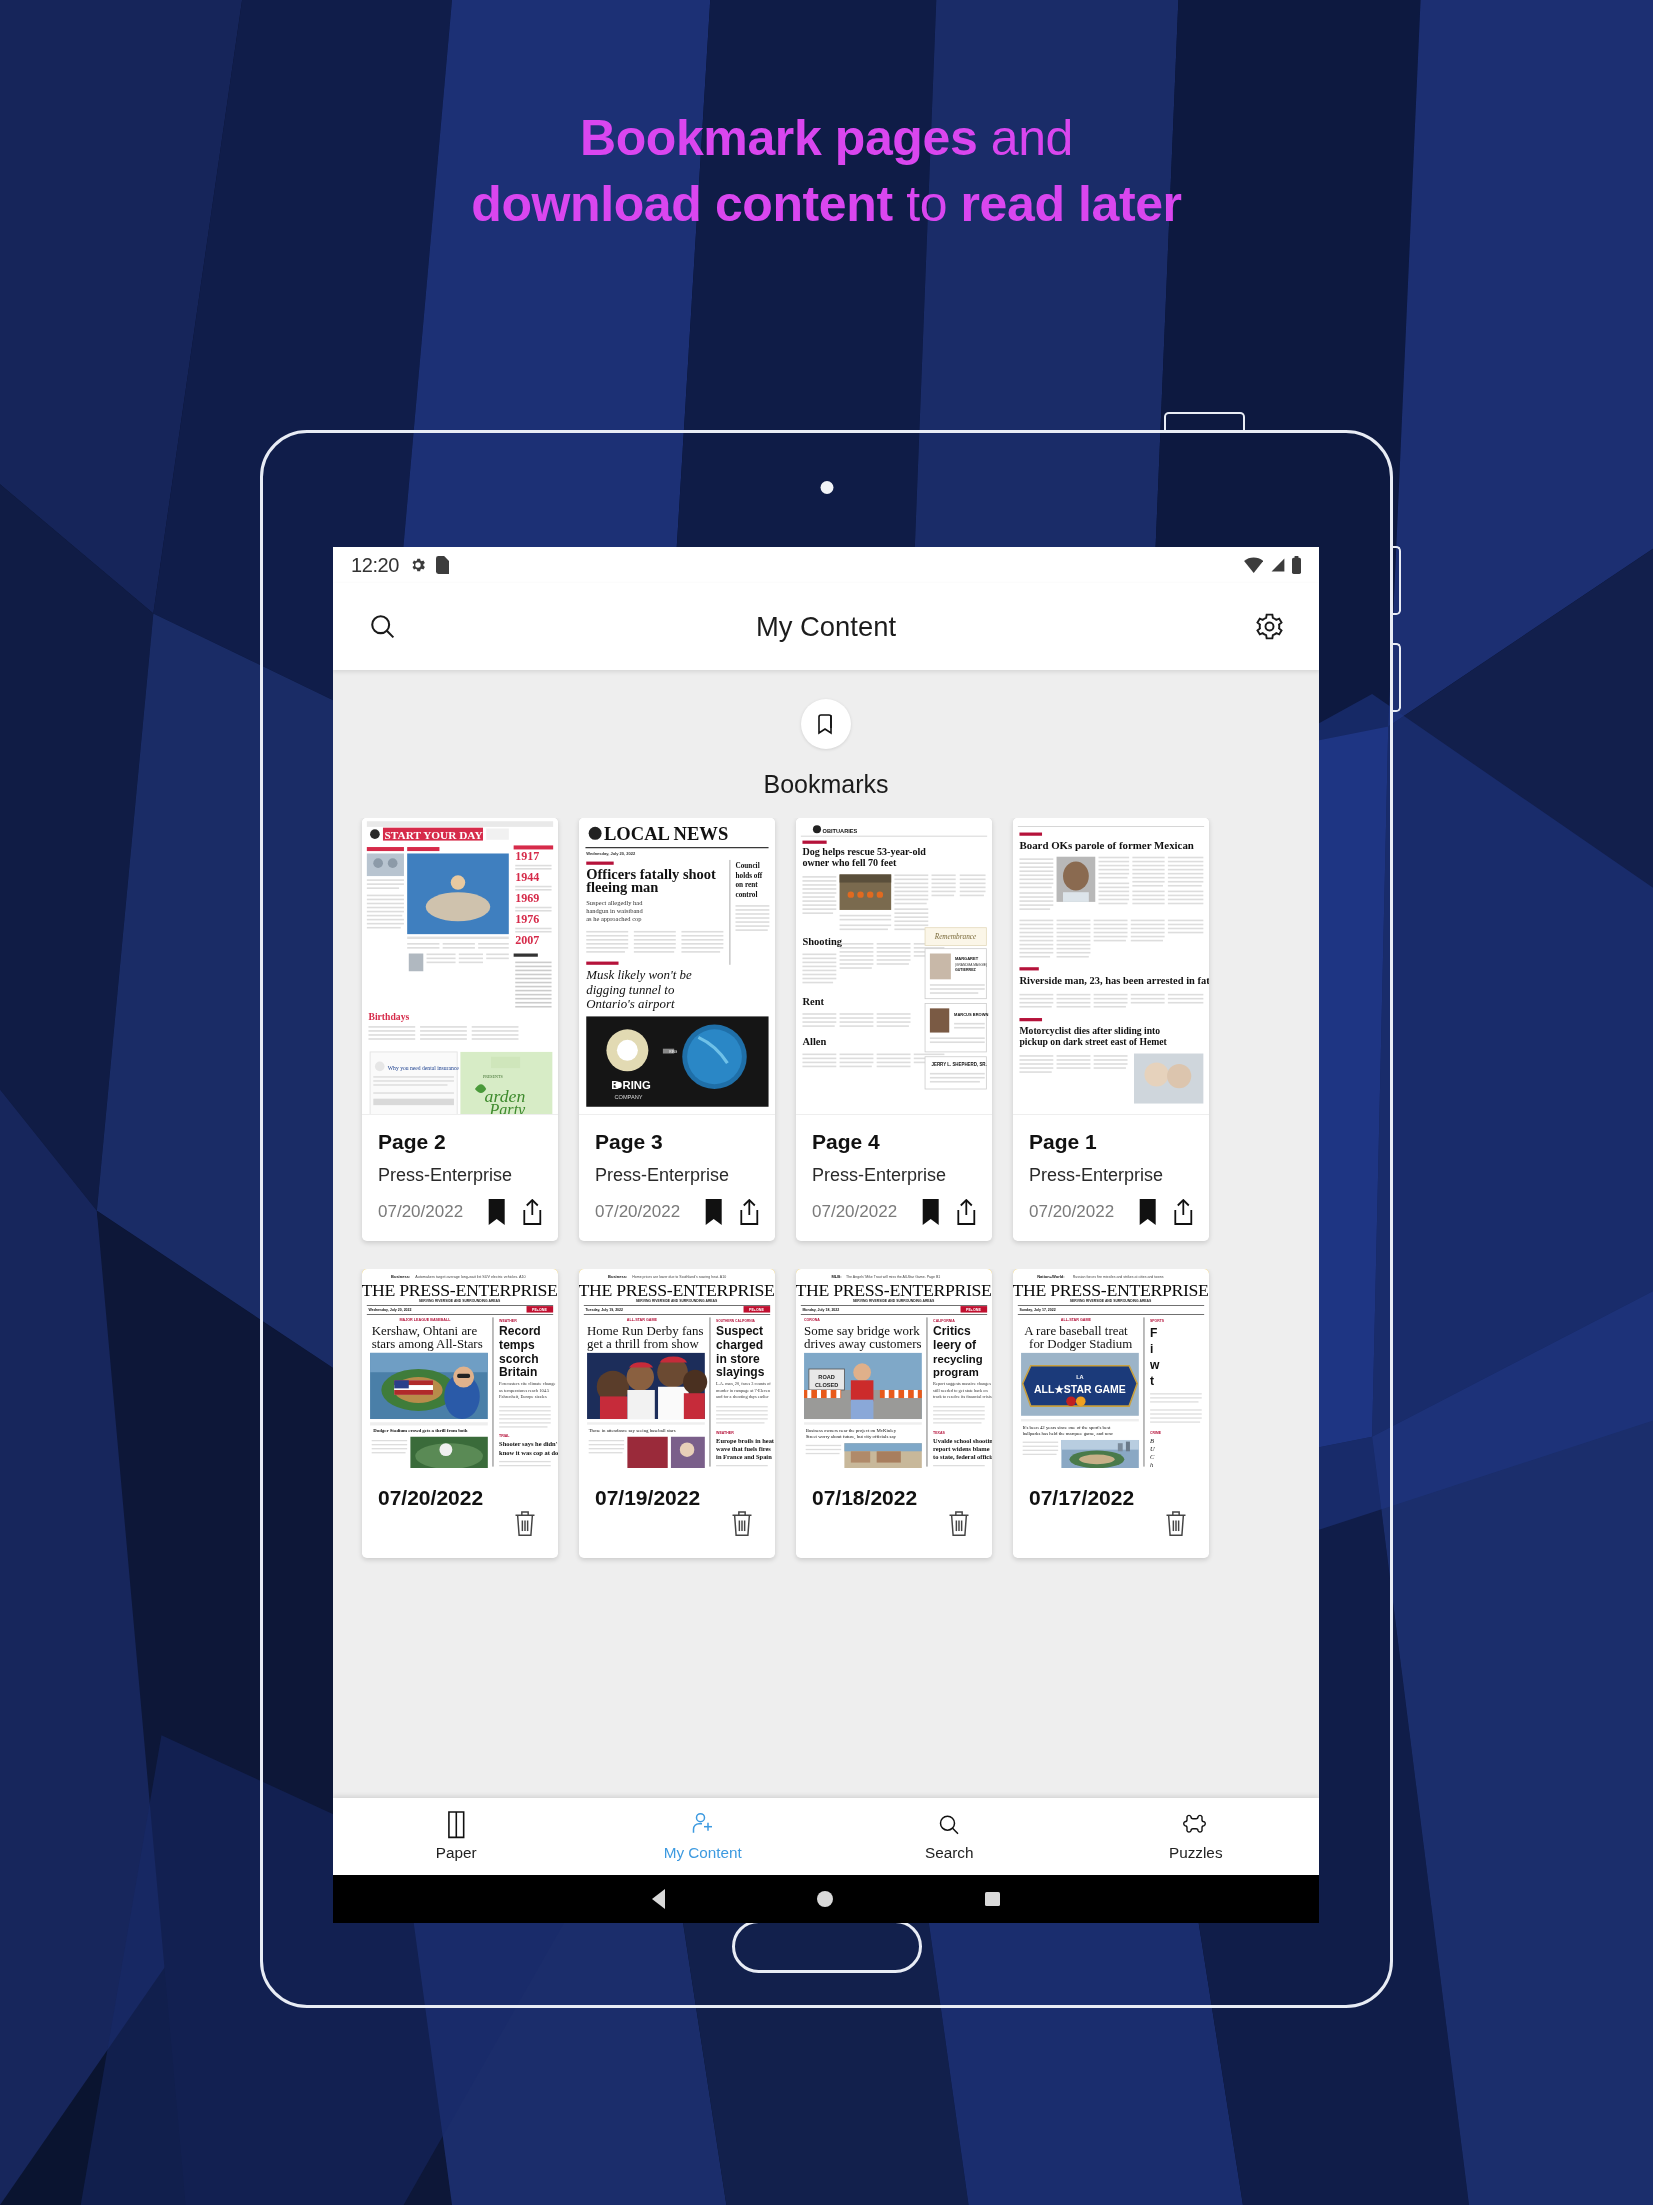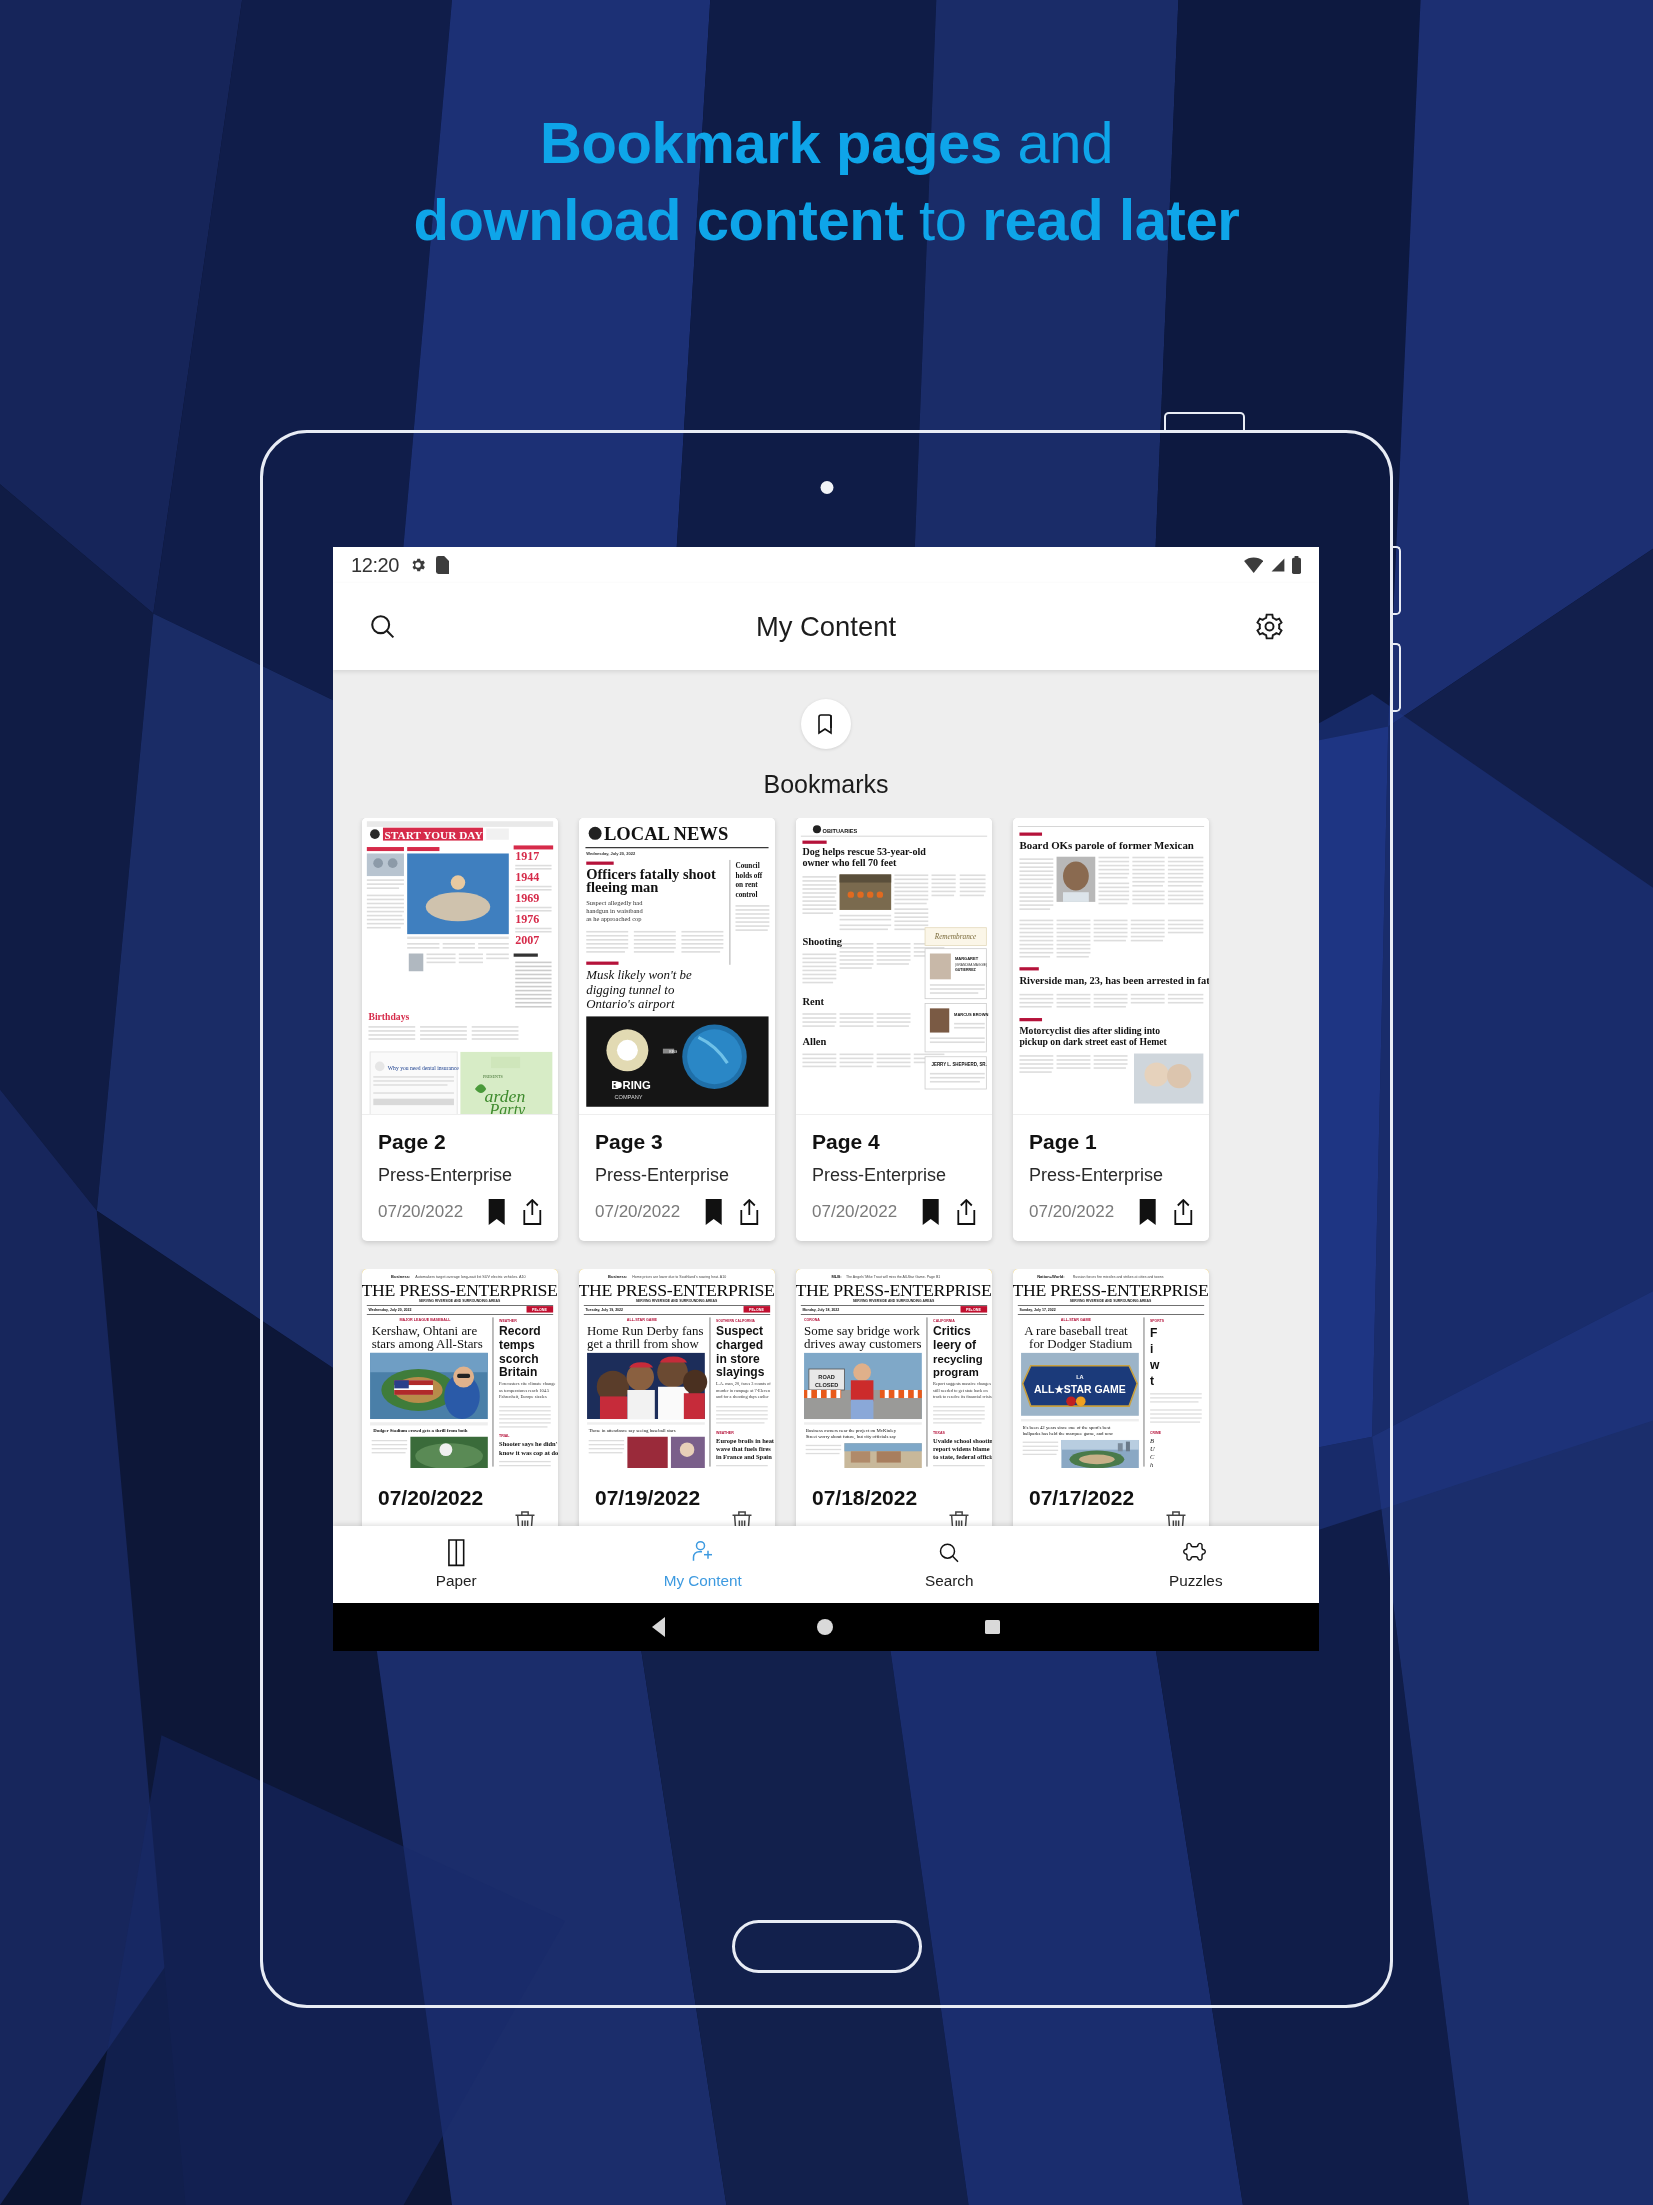"Bookmark pages and" .headline { color: #0ea5e9 -> #d946ef; font-size: 58px -> 50px }
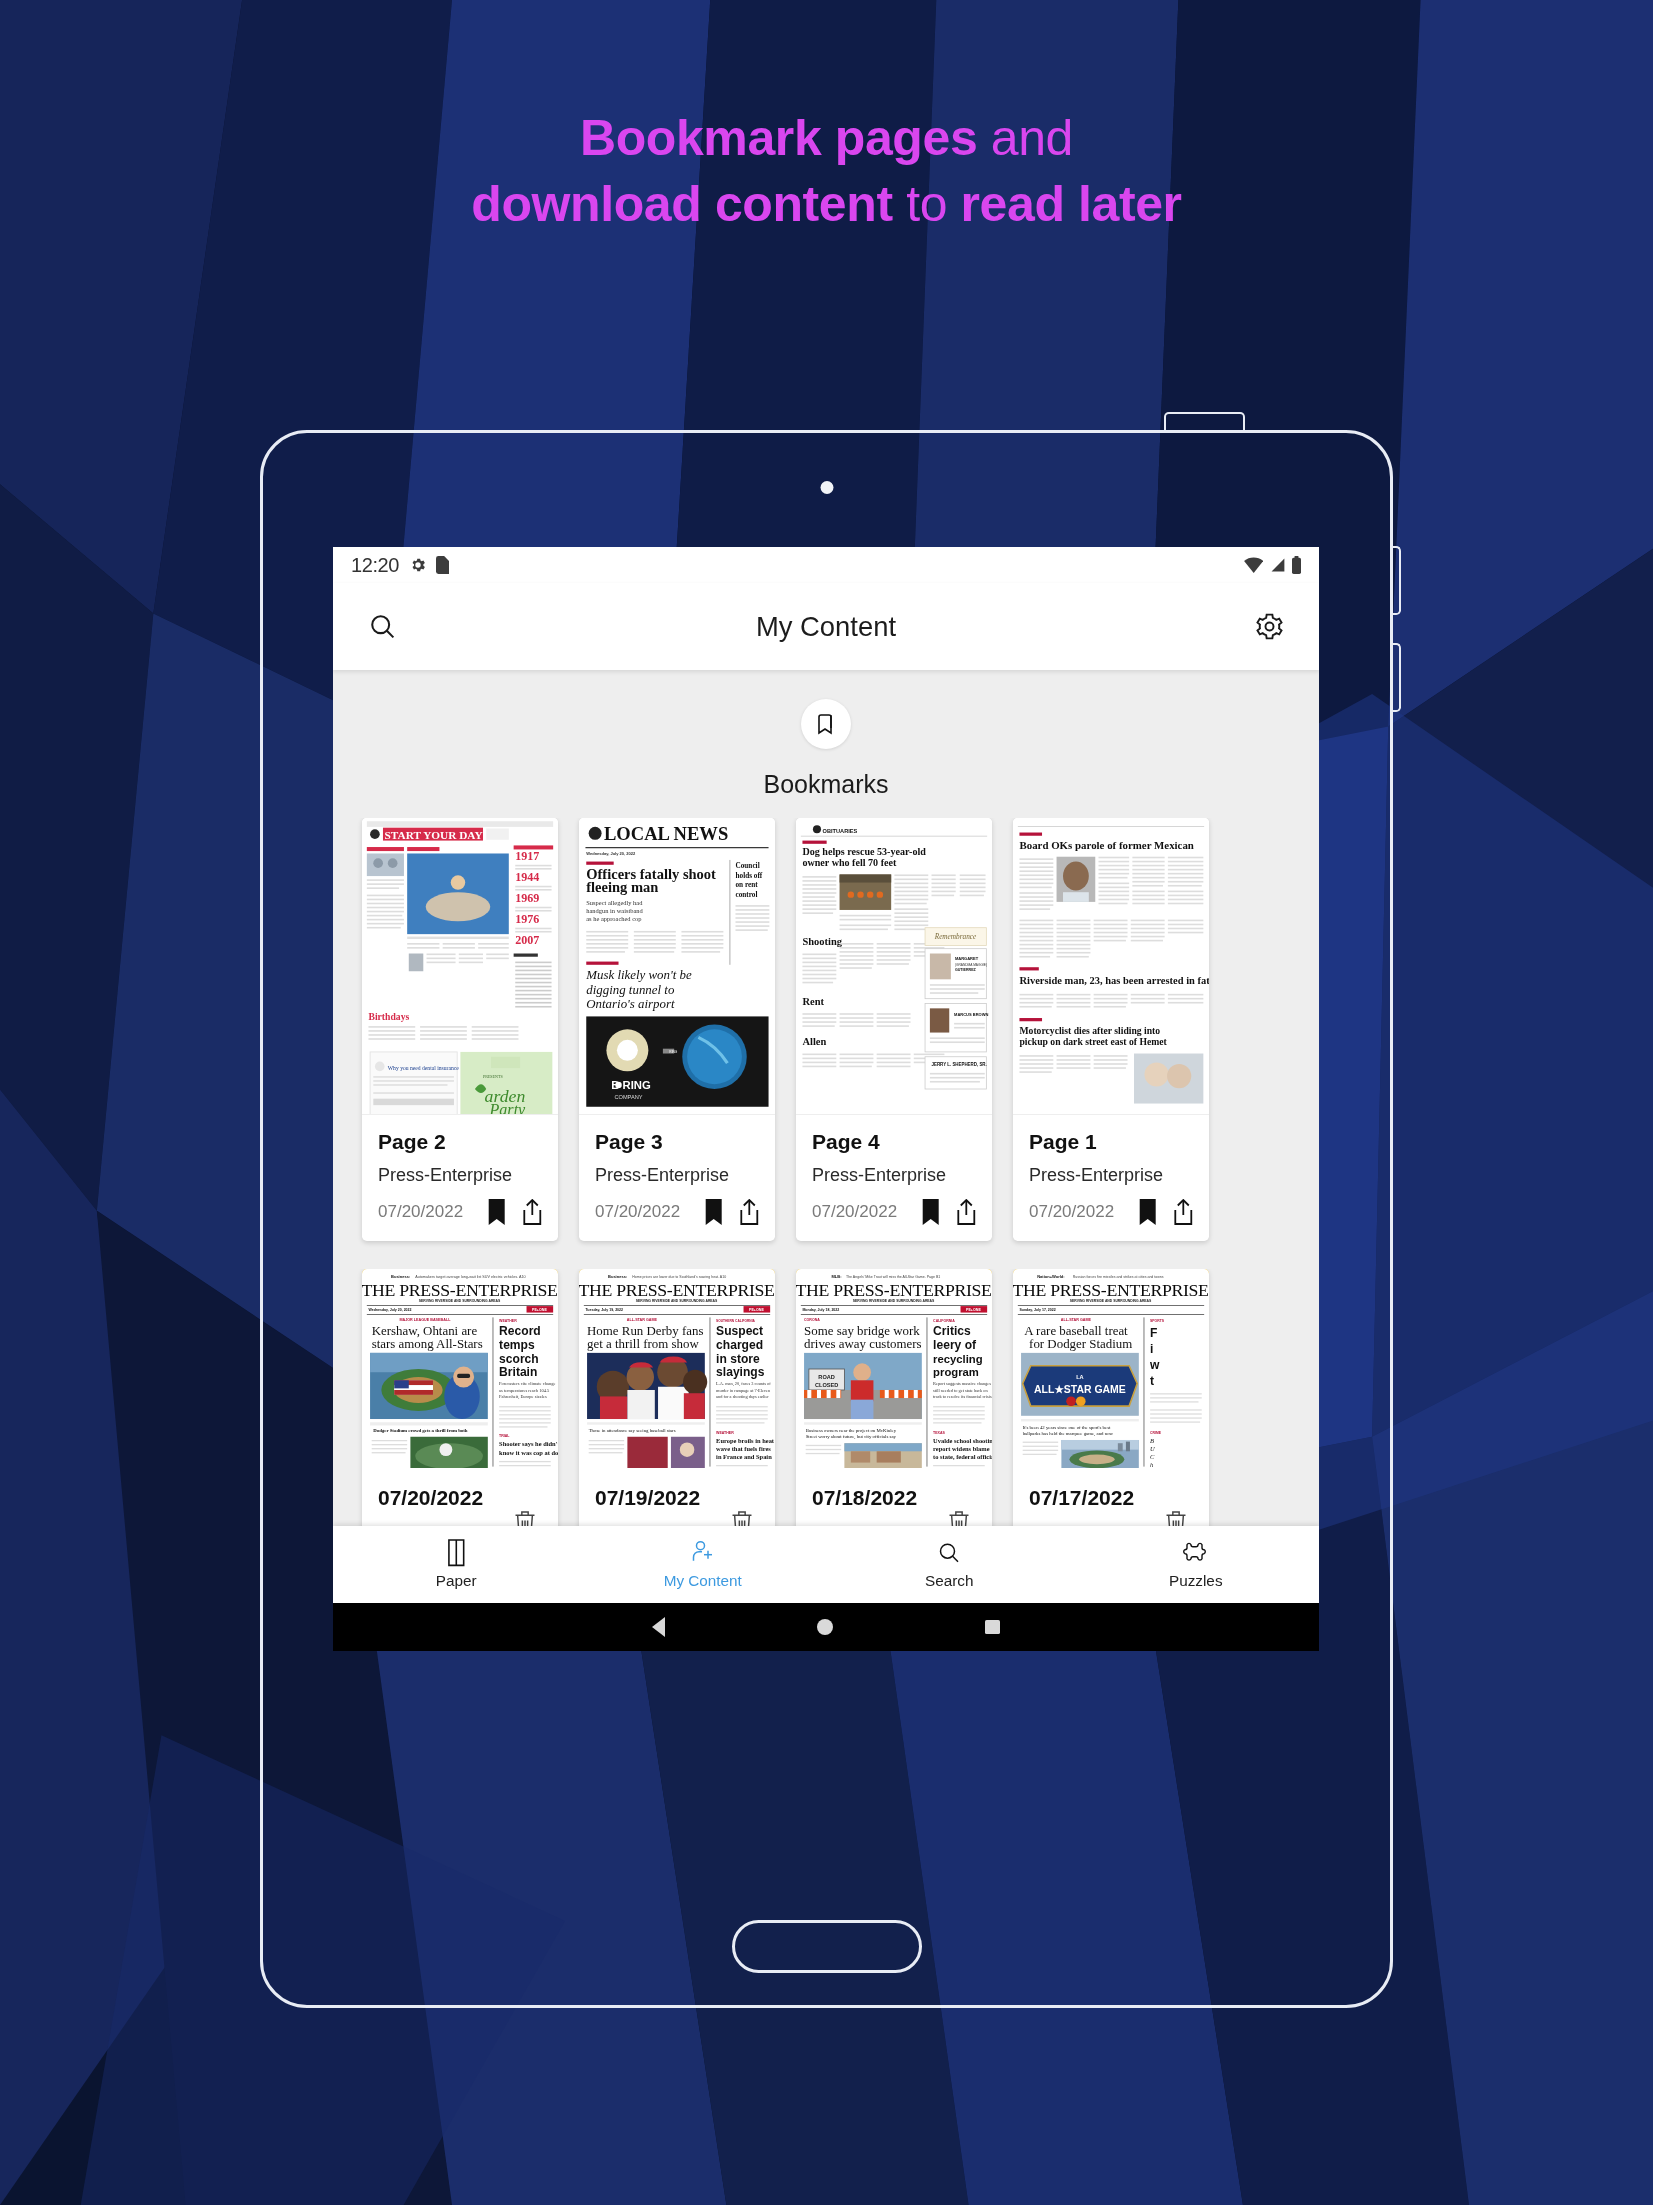"12:20" .screen { height: 1104px -> 1376px }
